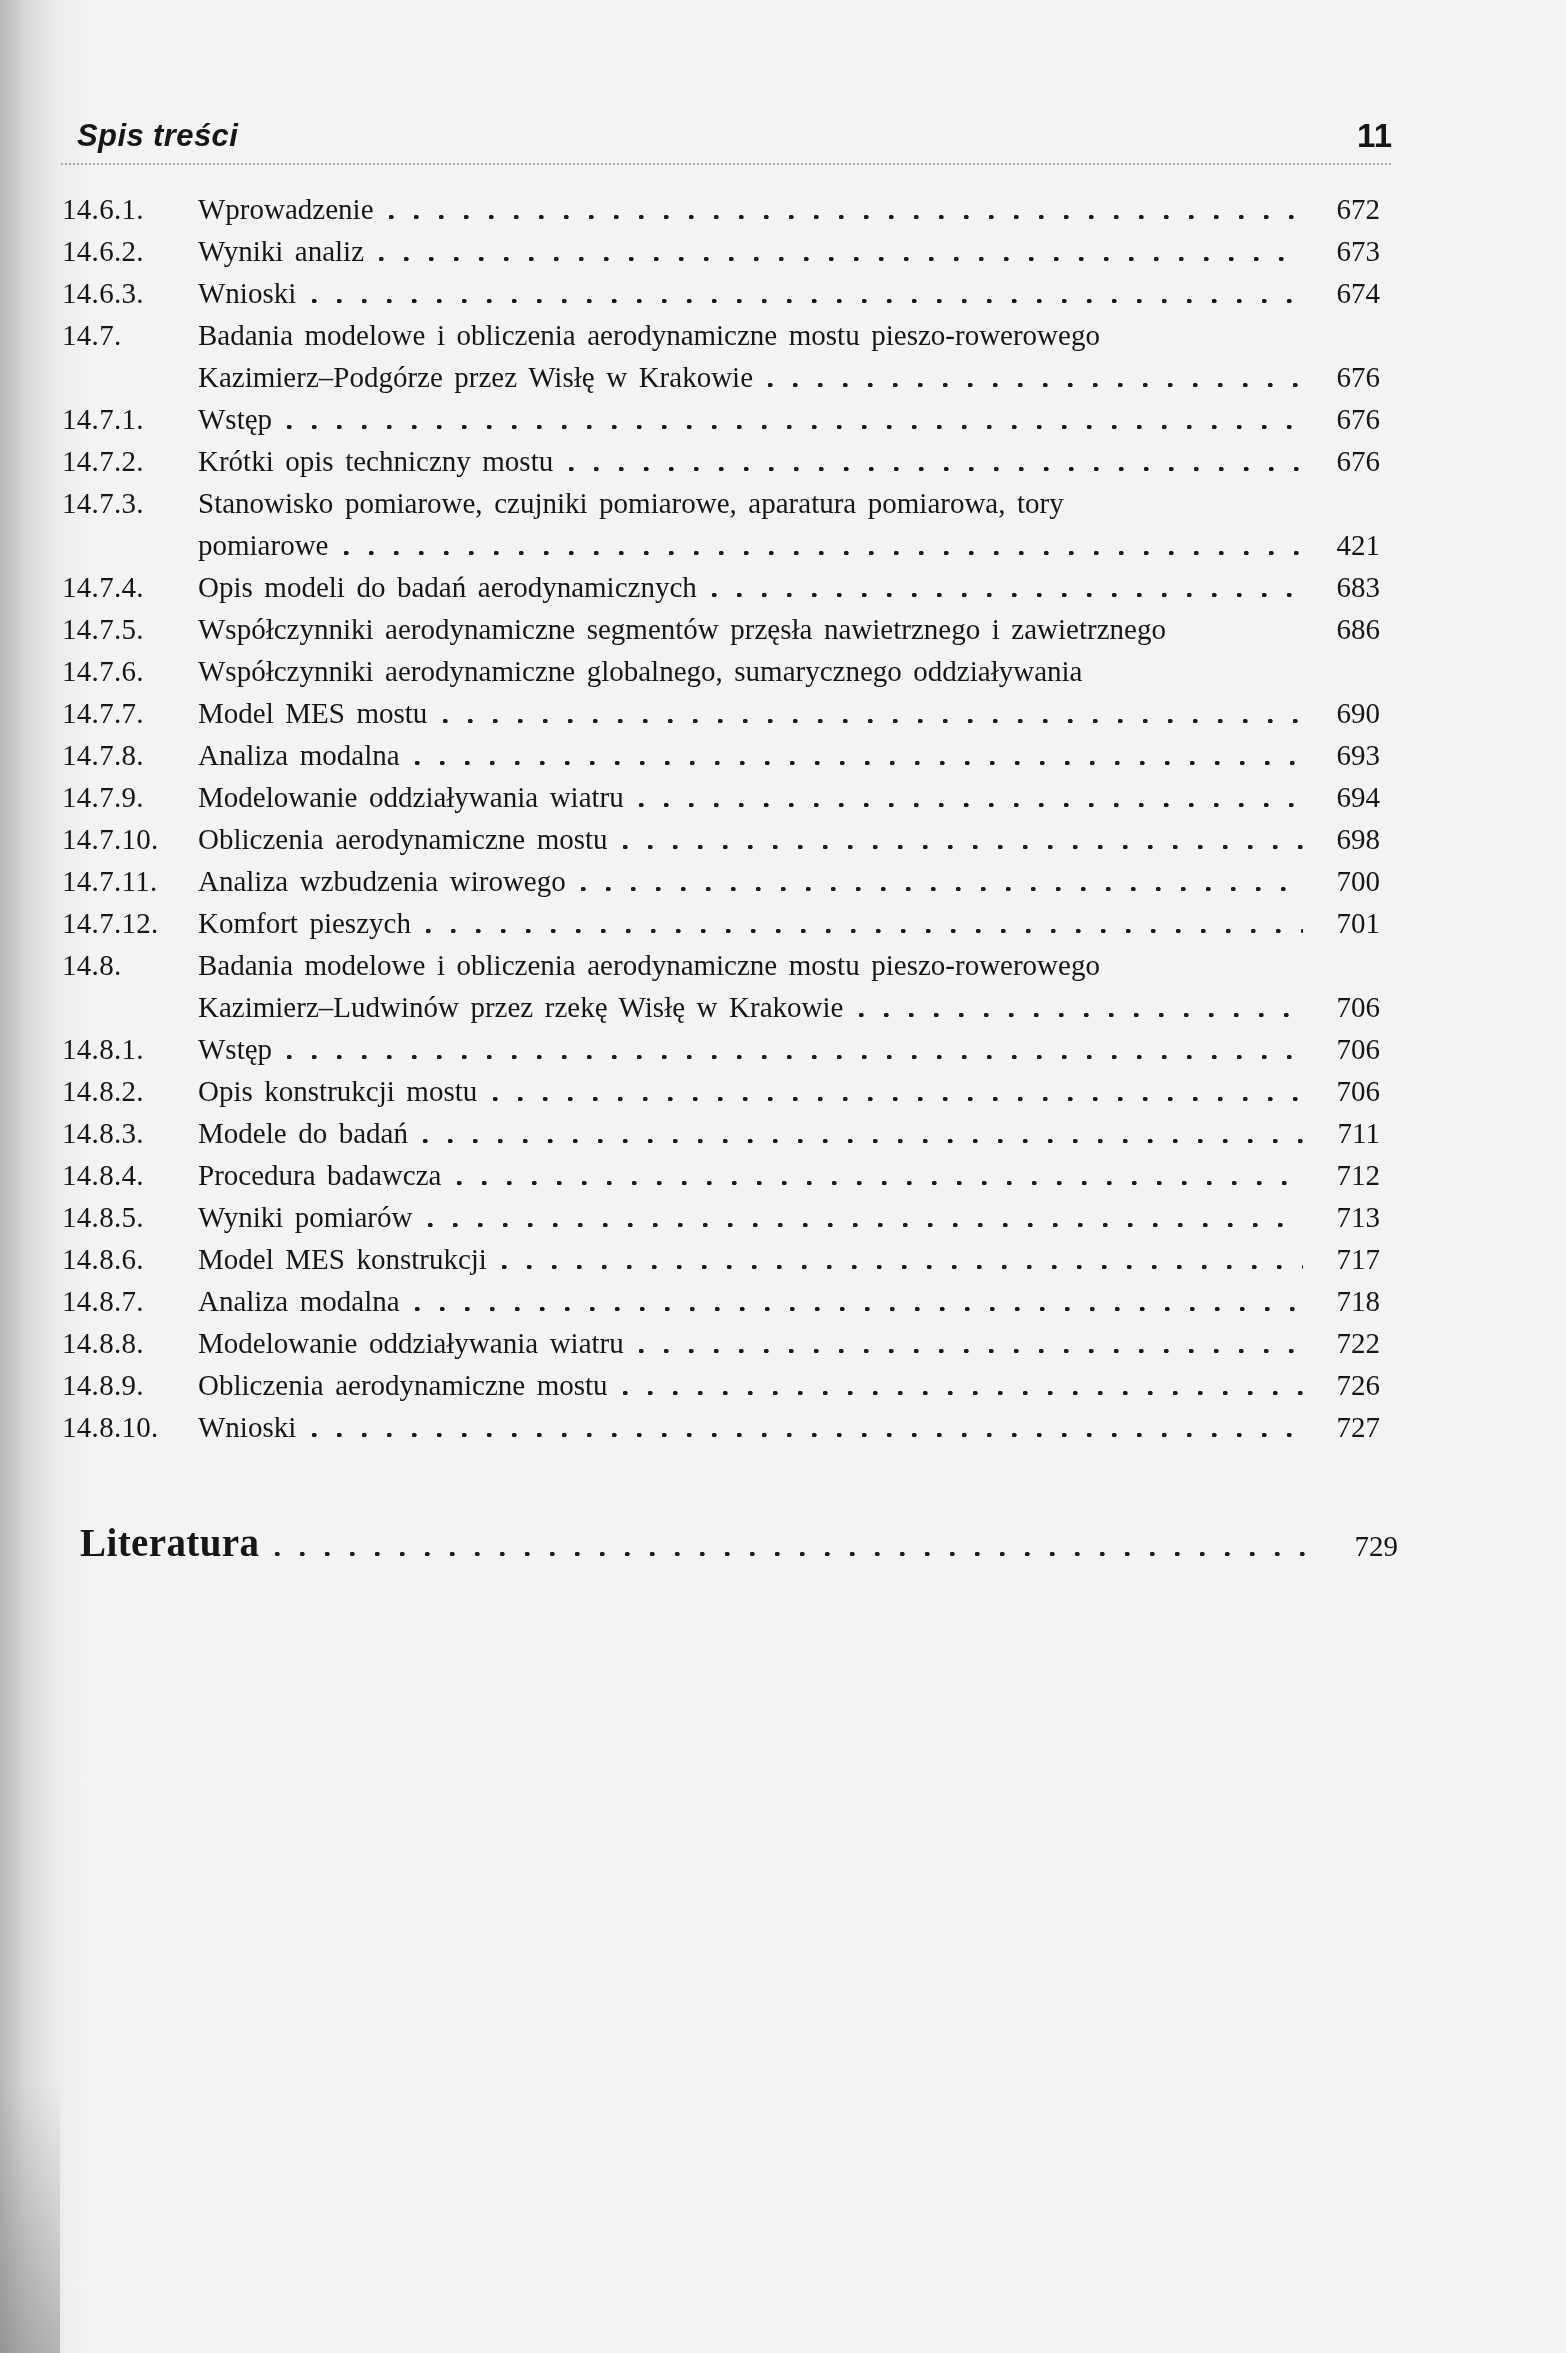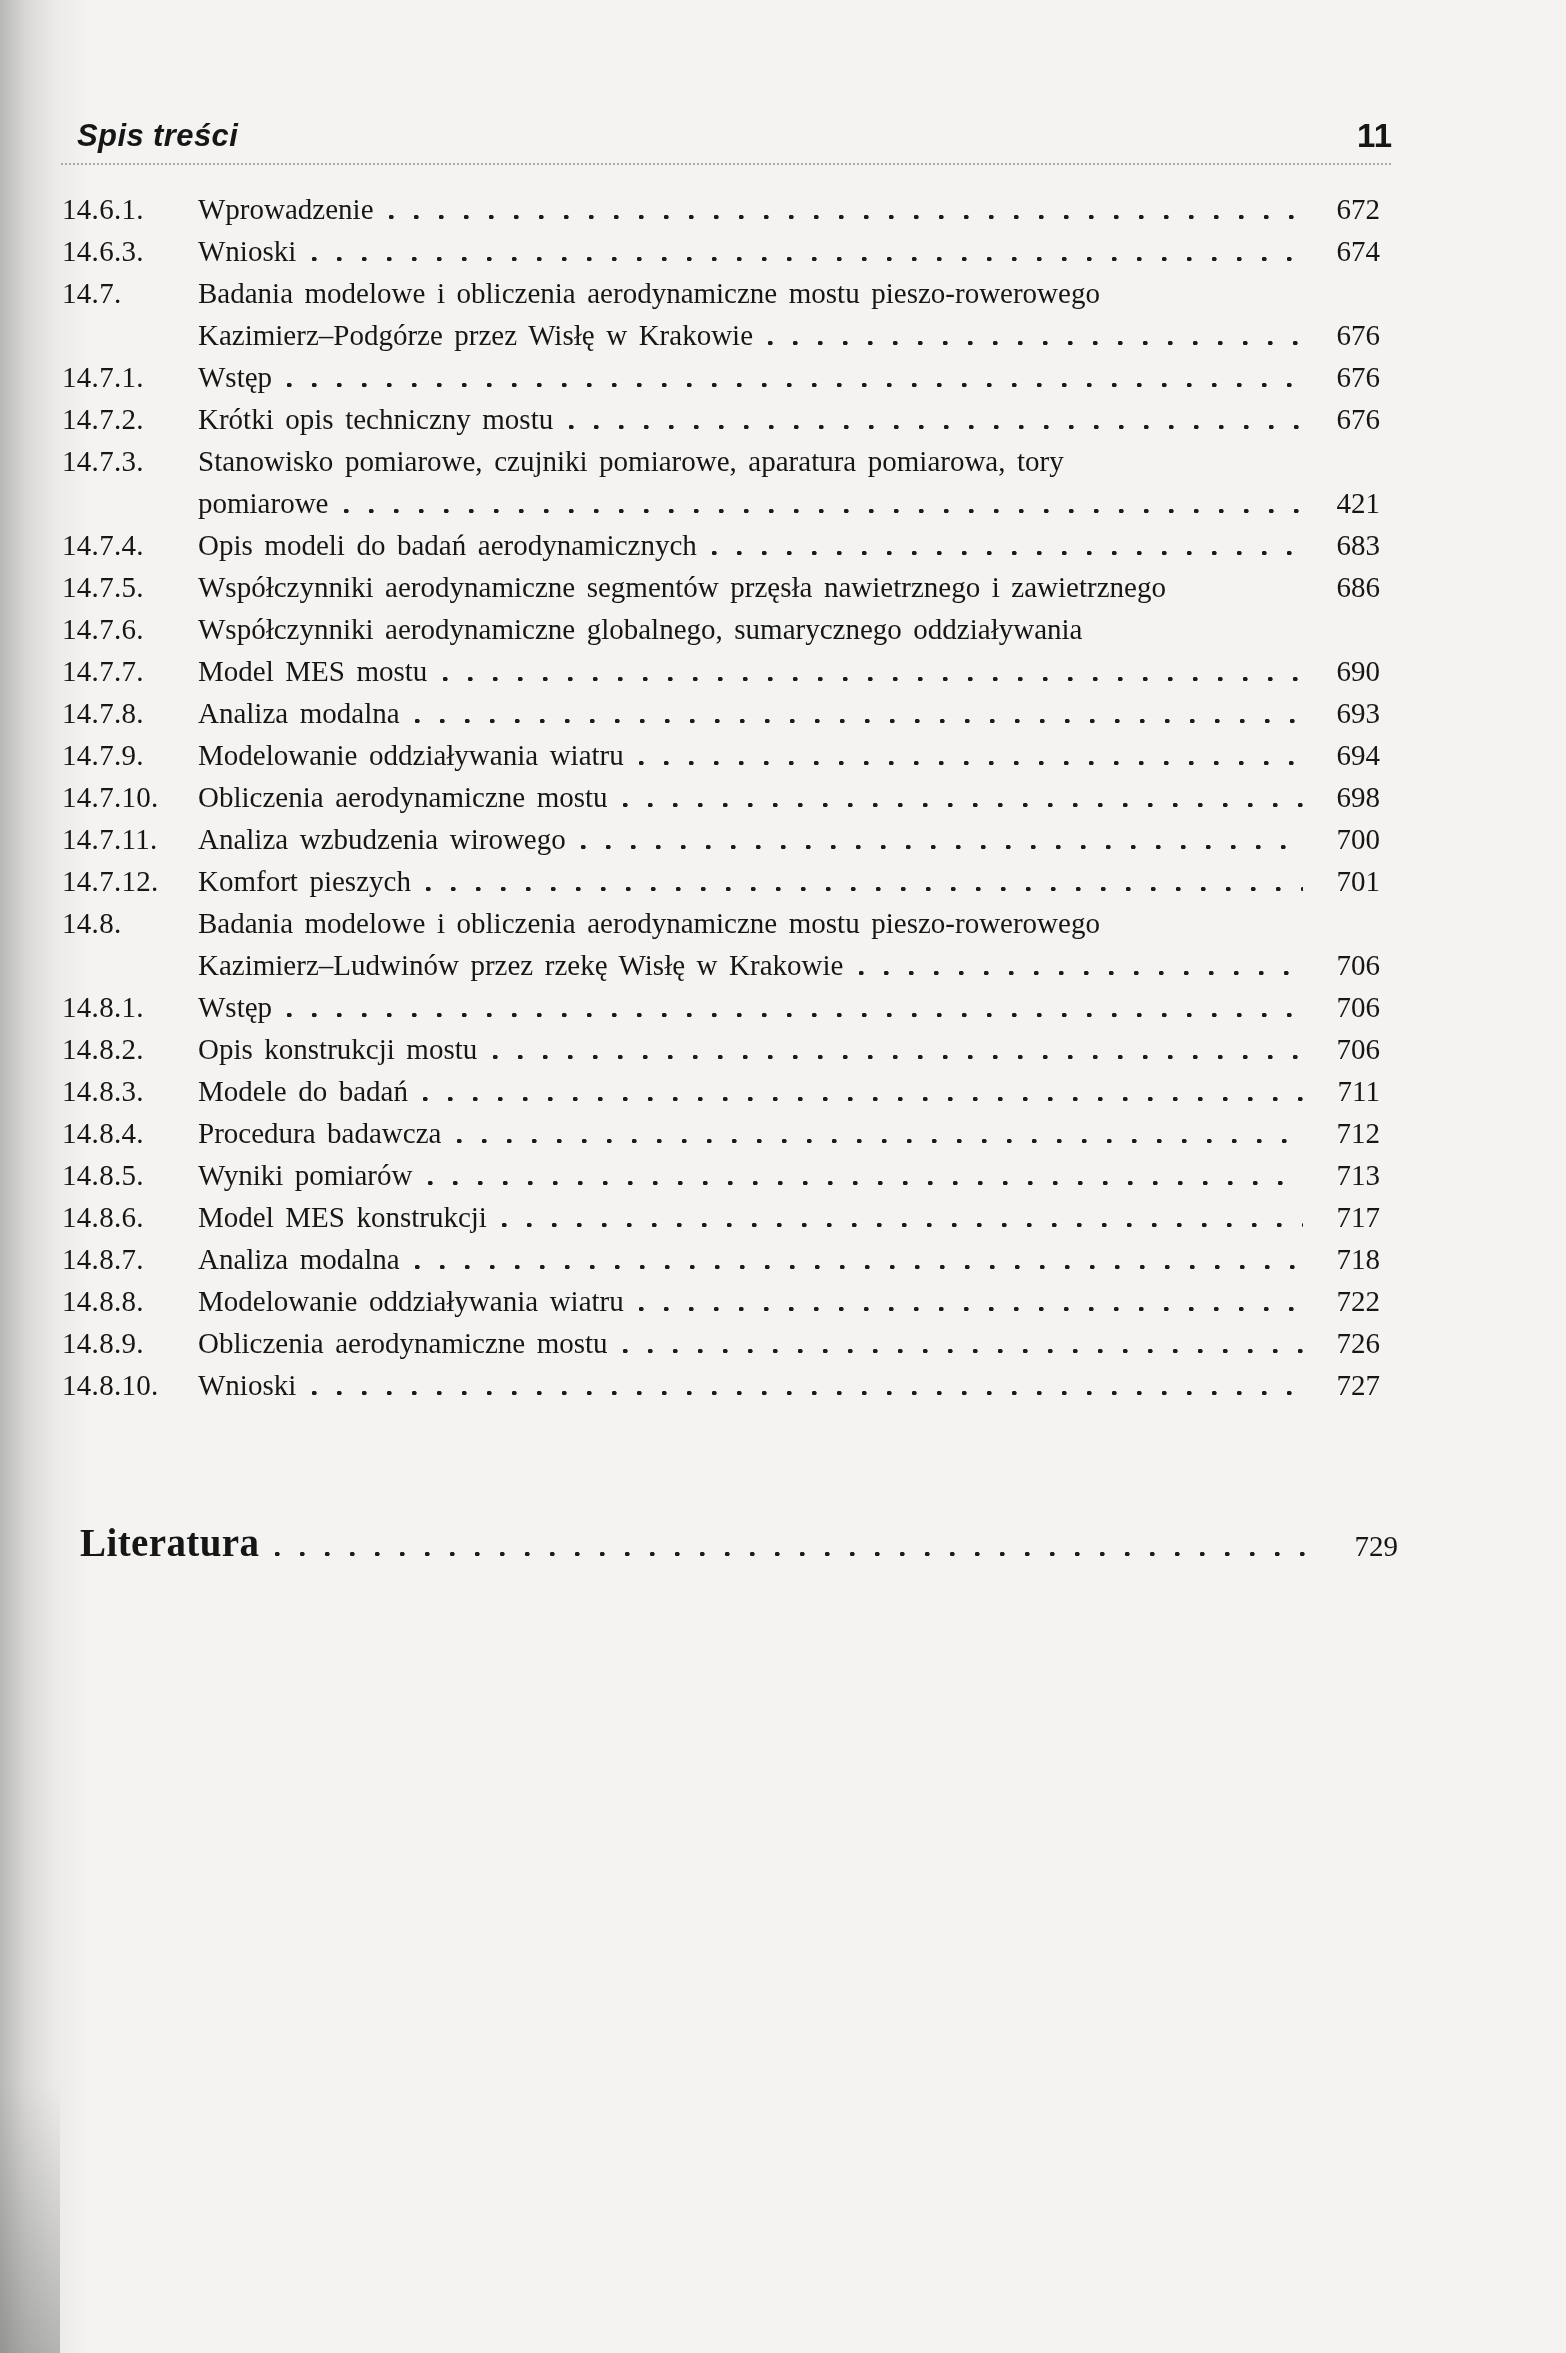"14.6.2." div.entry { html: none -> <div> <div> <span>14.6.2.</span> <span>Wyniki analiz</span> <span></span> <span>673</span> </div> </div> }
